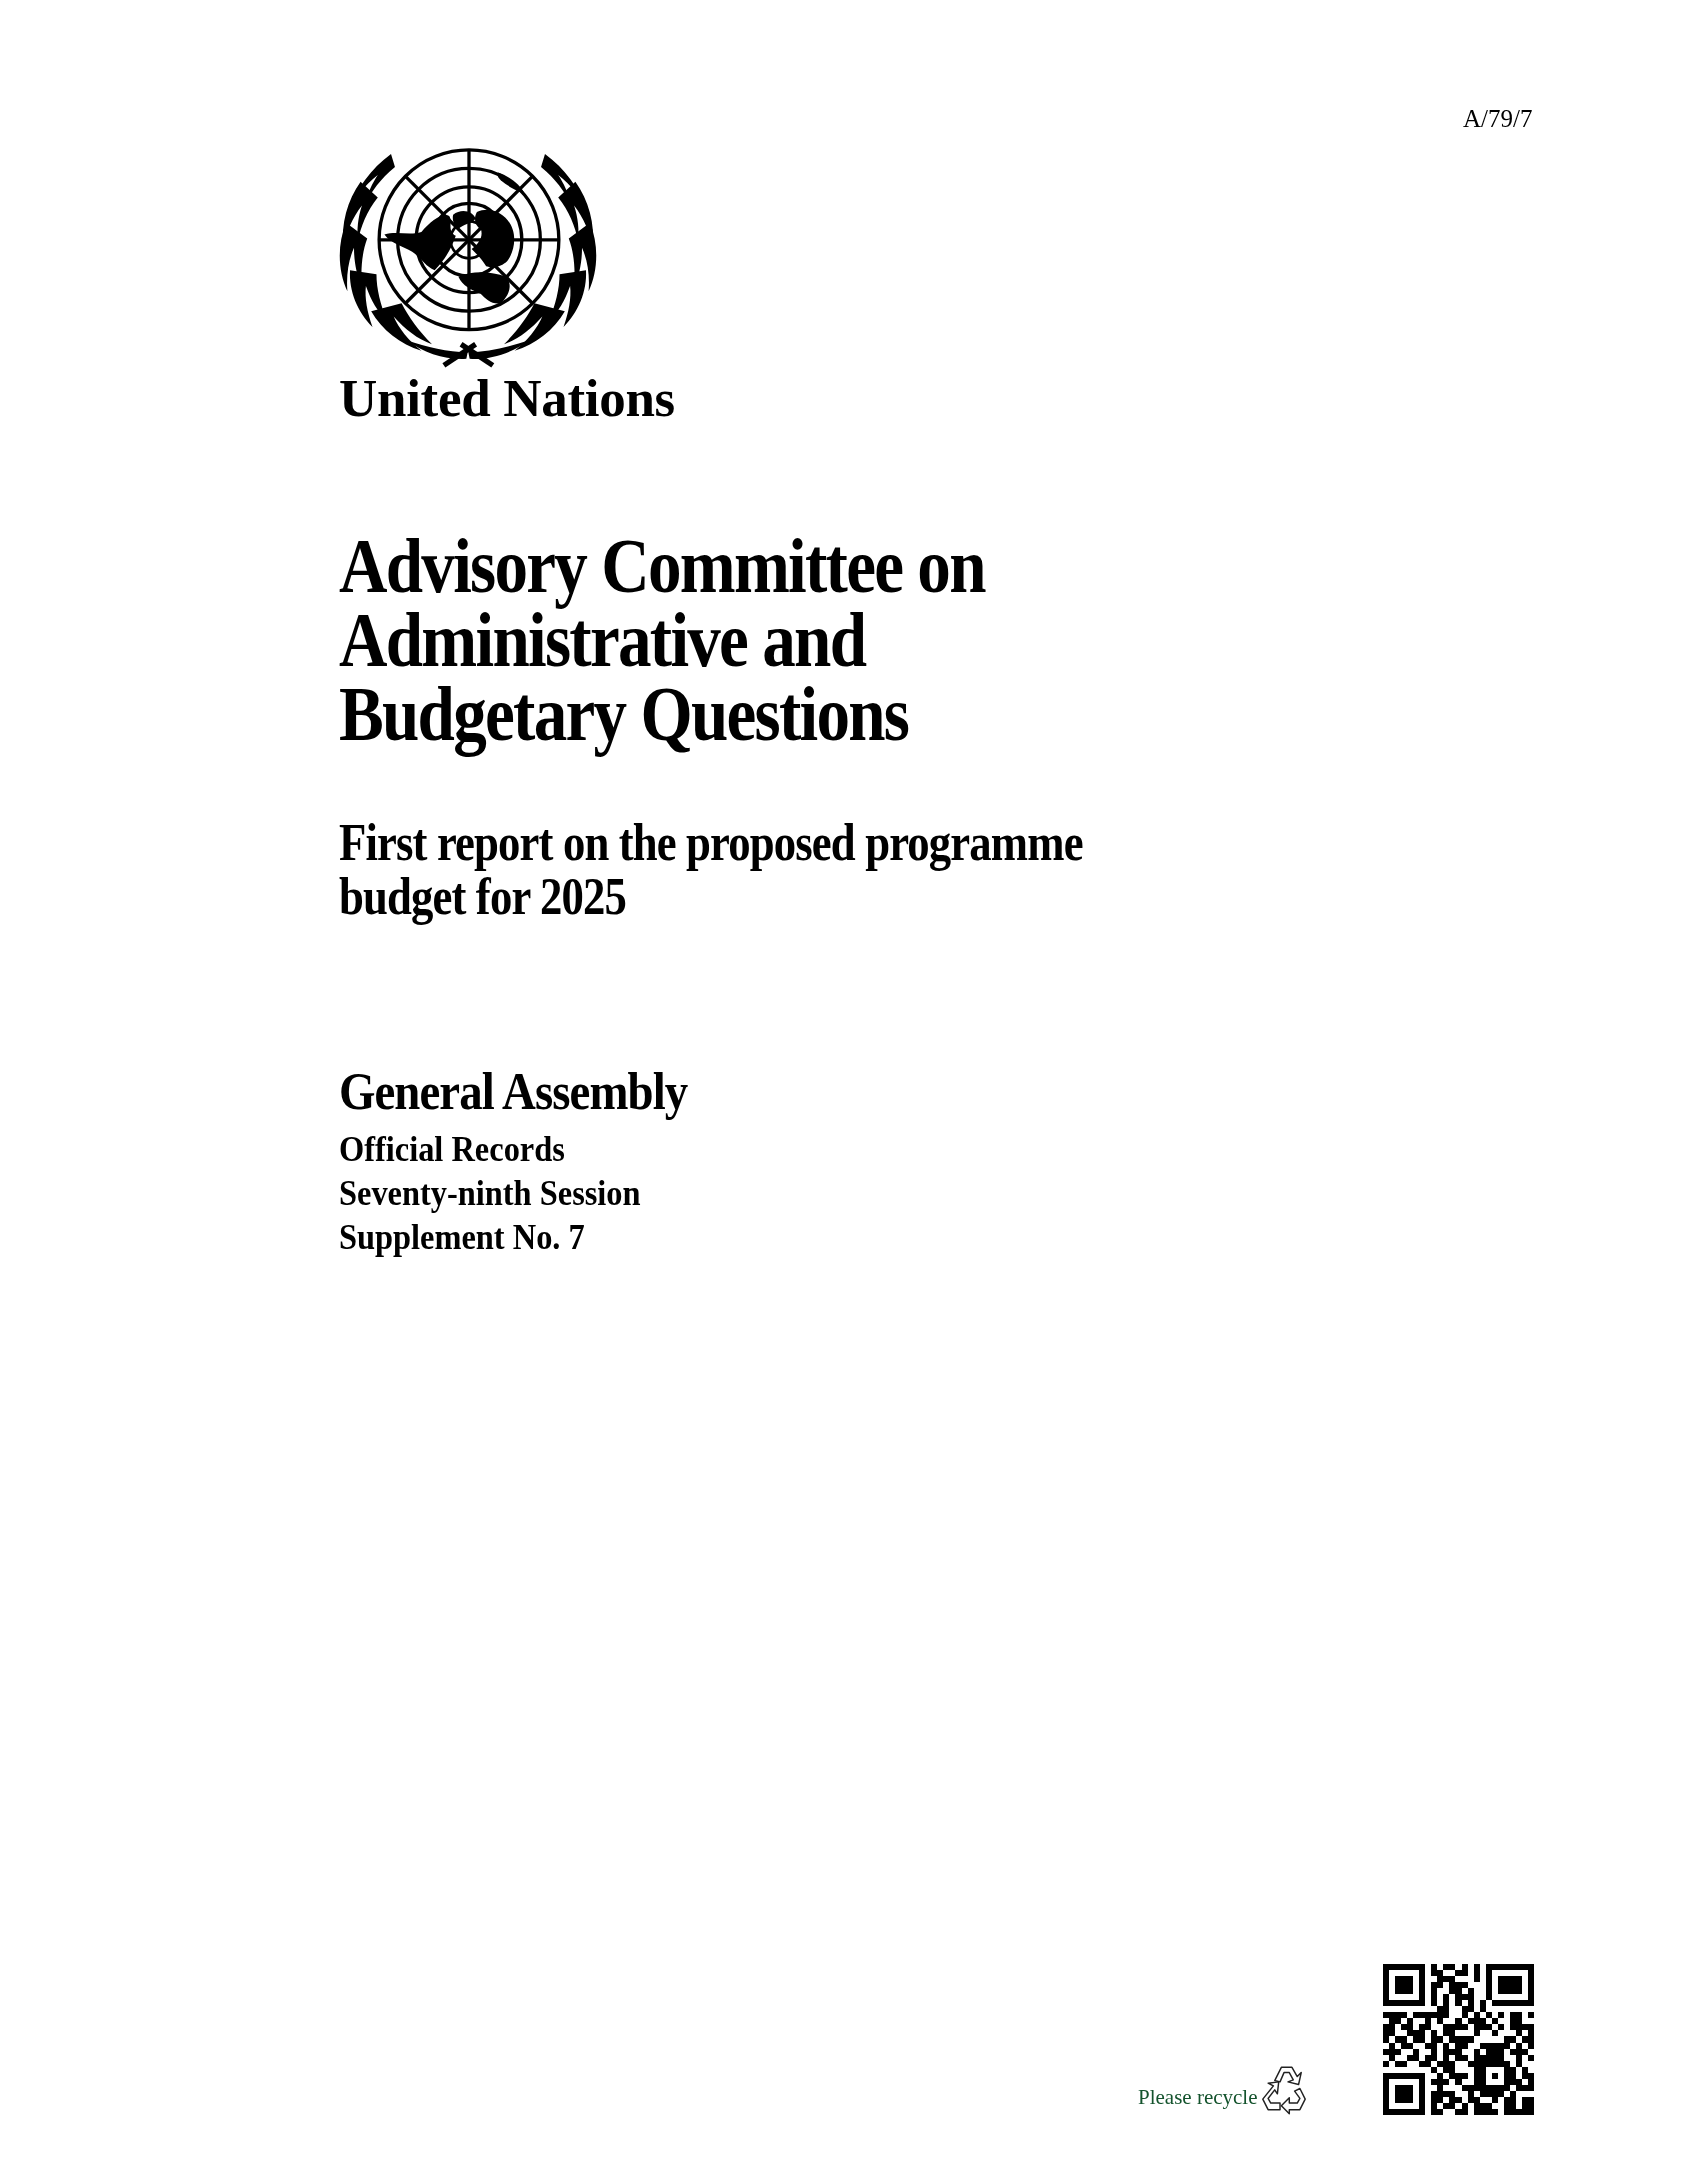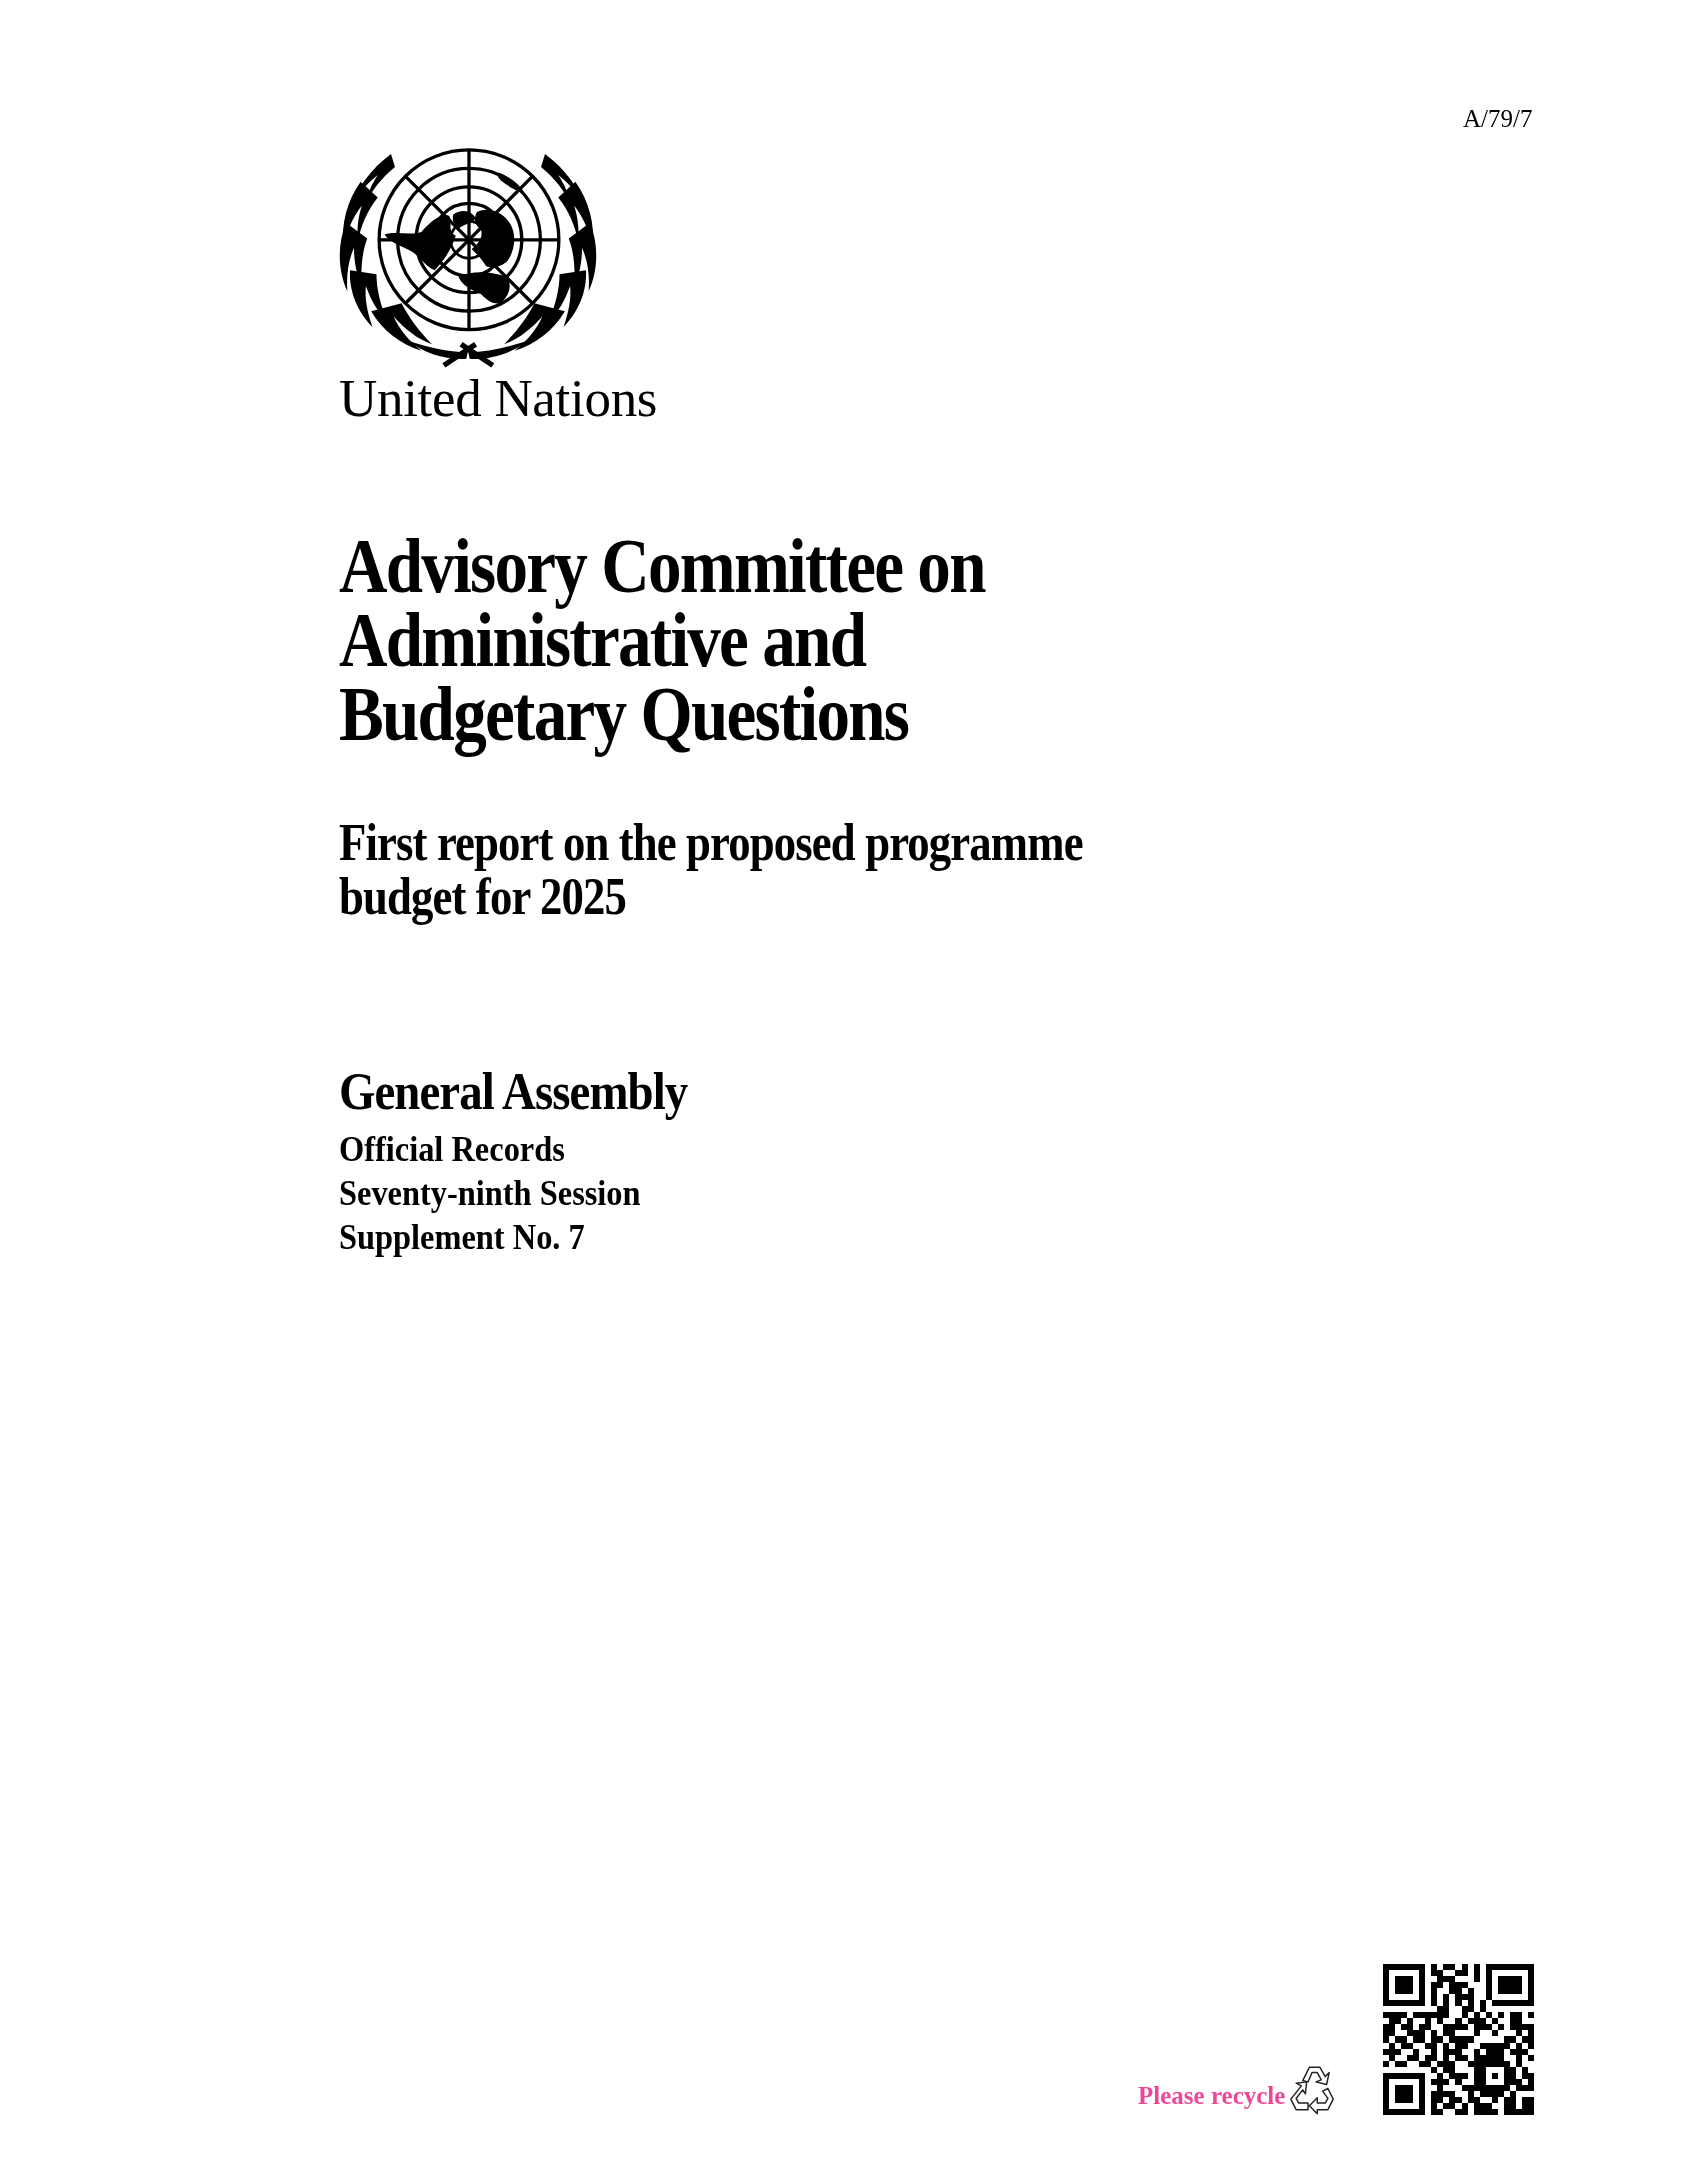"United Nations" .org-name { font-weight: normal -> bold }
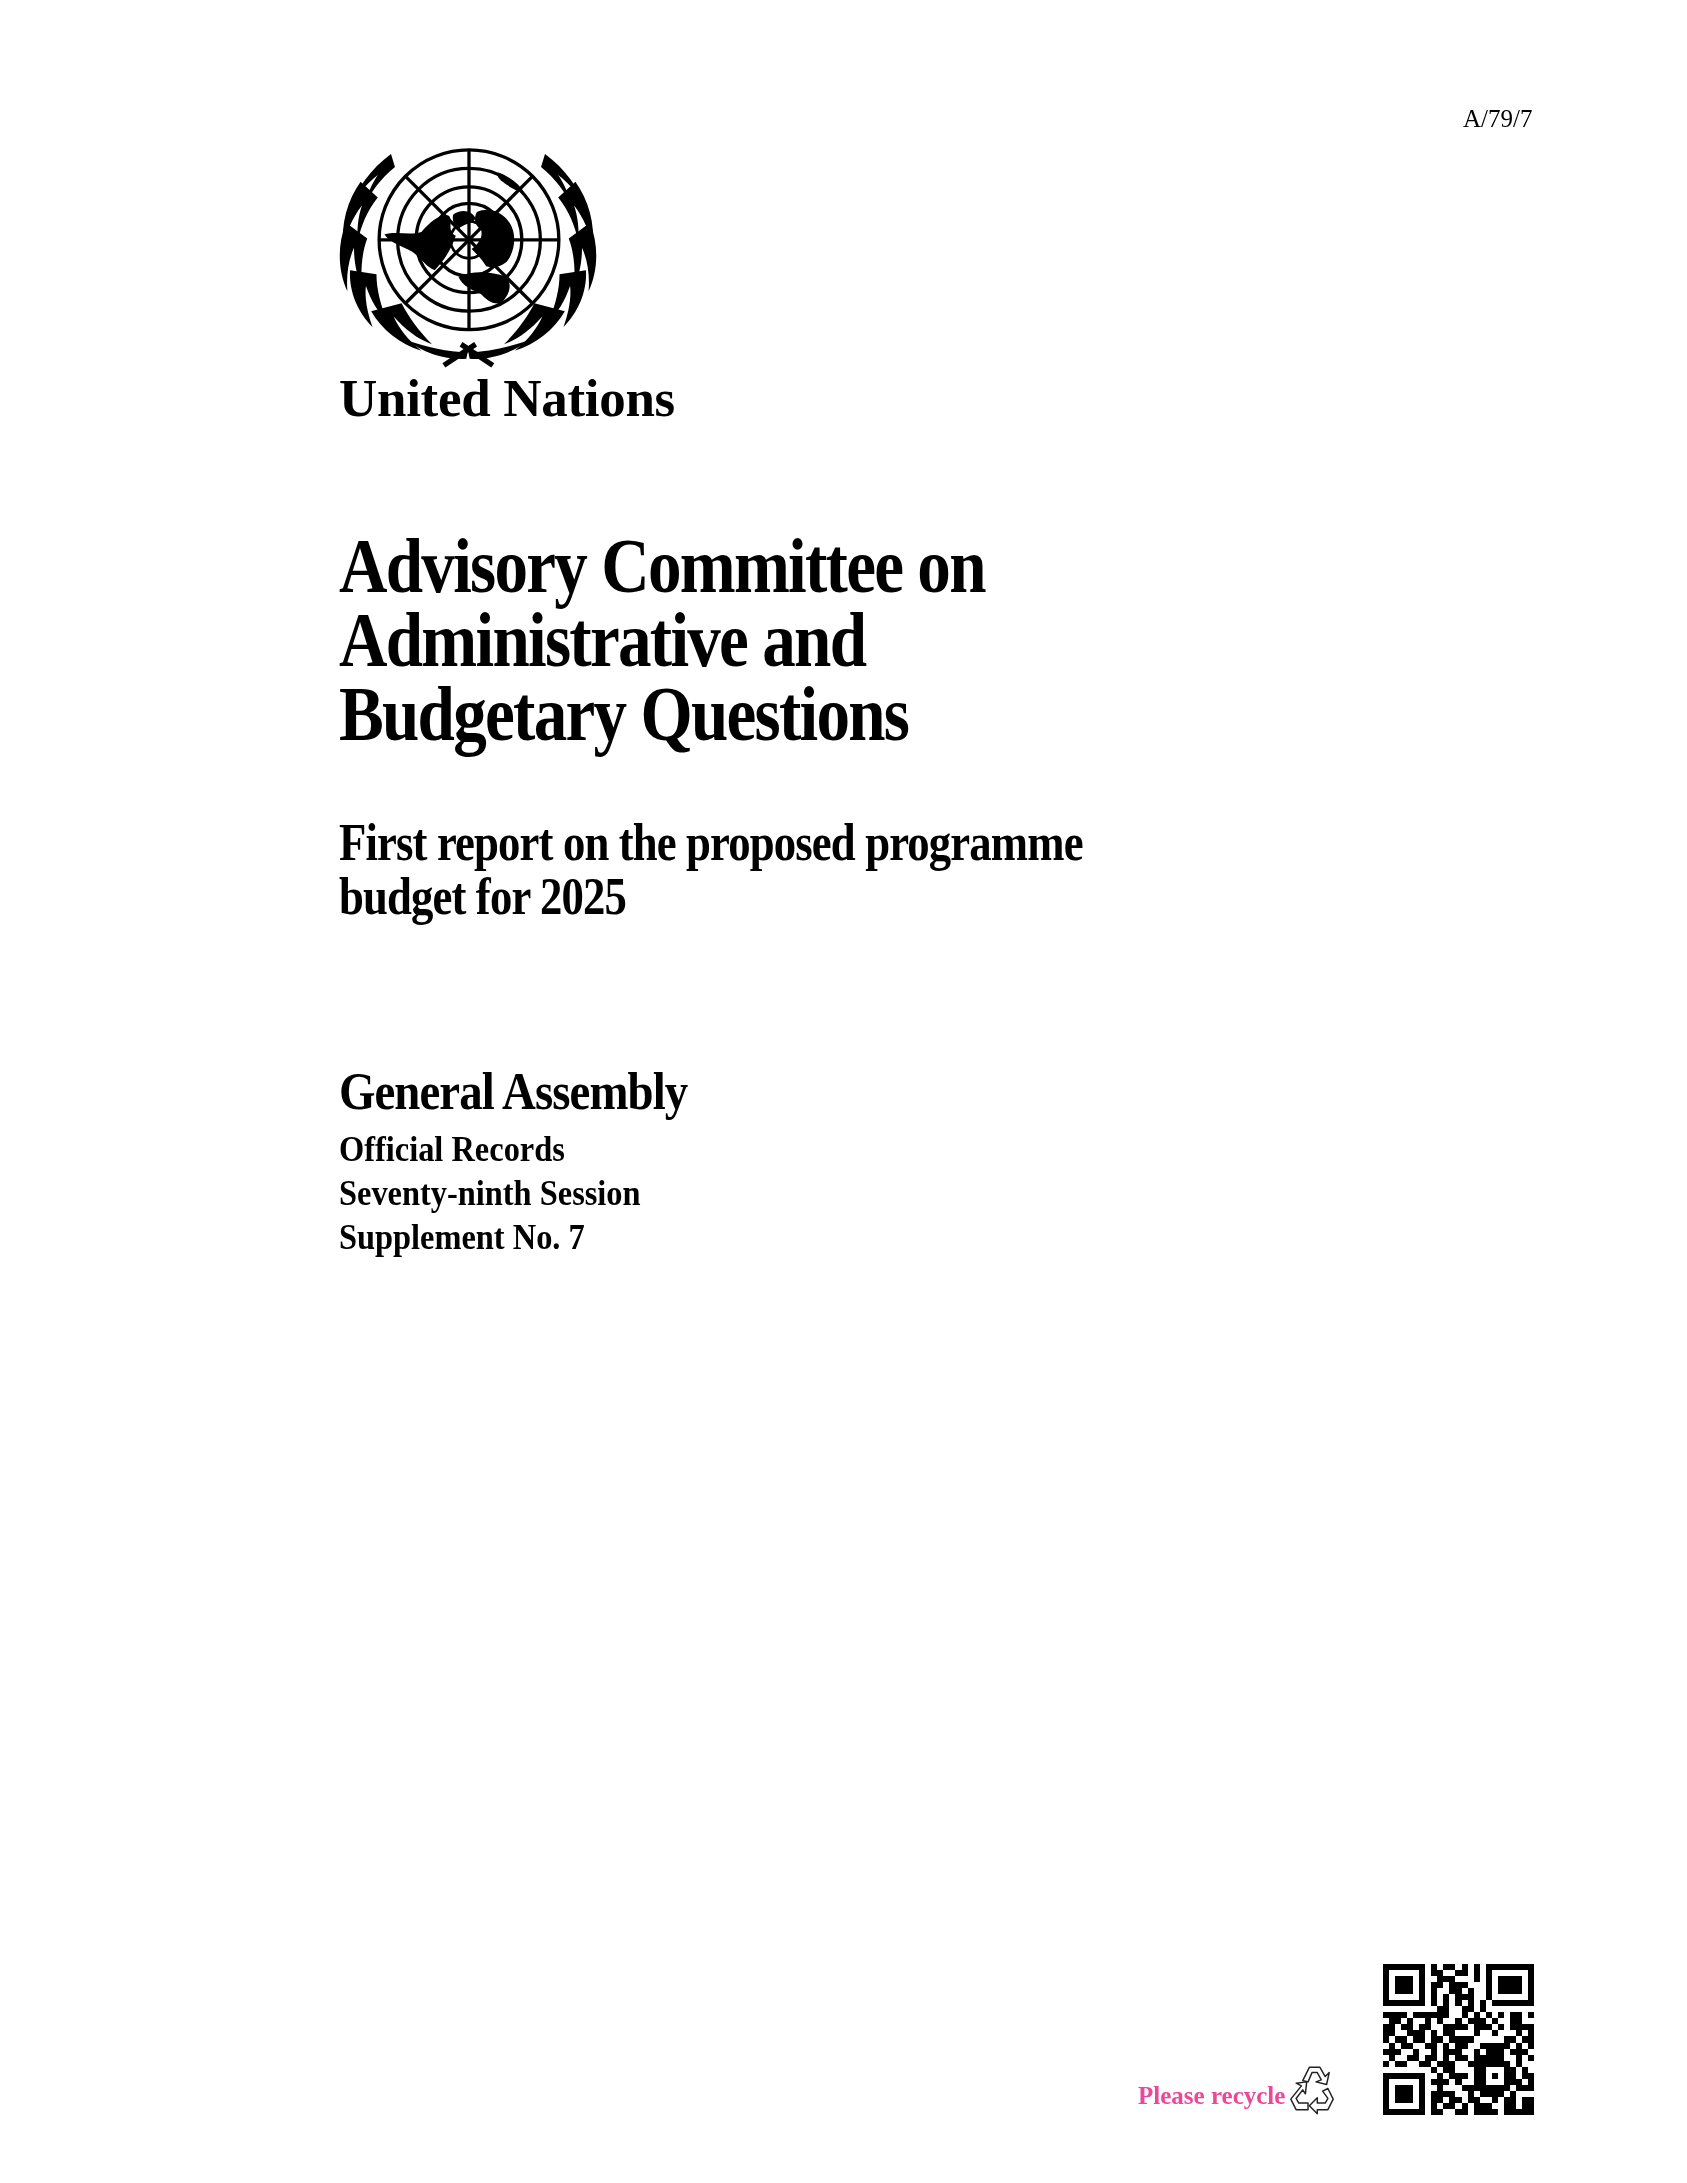"Please recycle" .recycle-label { color: #ec4899 -> #14532d; font-size: 25px -> 21px; font-weight: bold -> normal }
